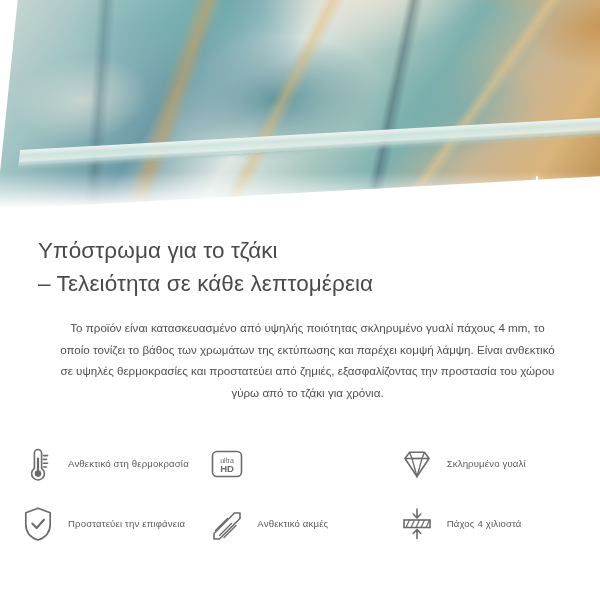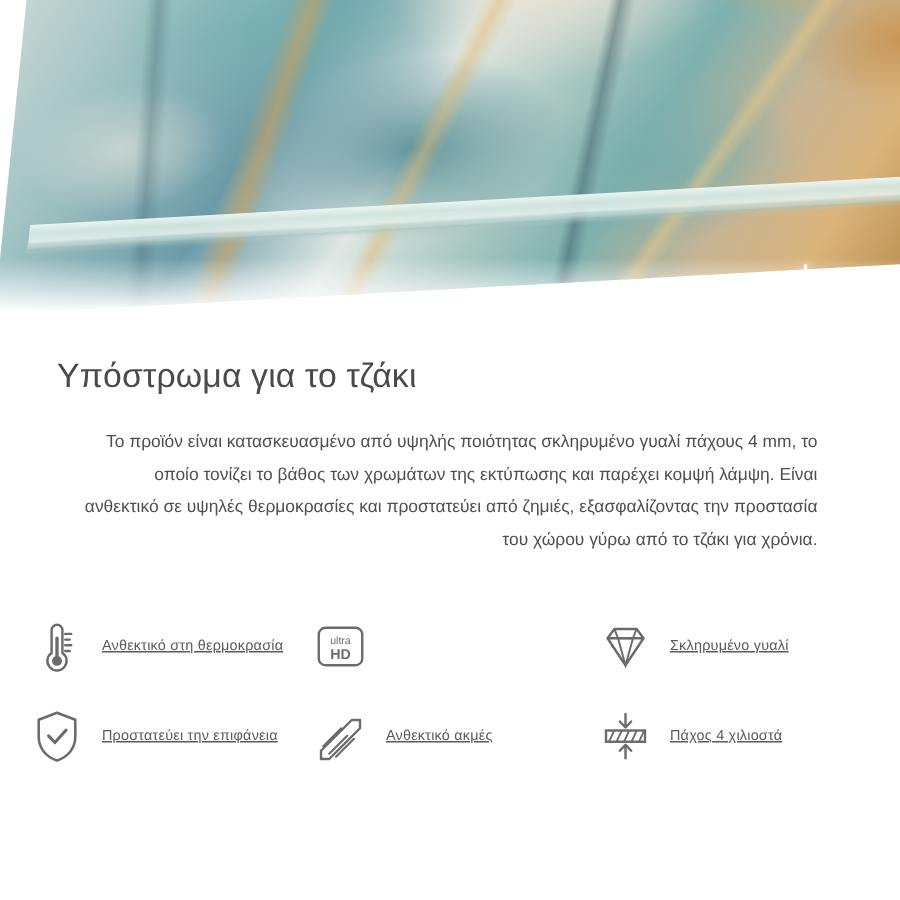"Υπόστρωμα για το τζάκι" .content { padding: 16px 38px 0 38px -> 16px 23px 0 38px }
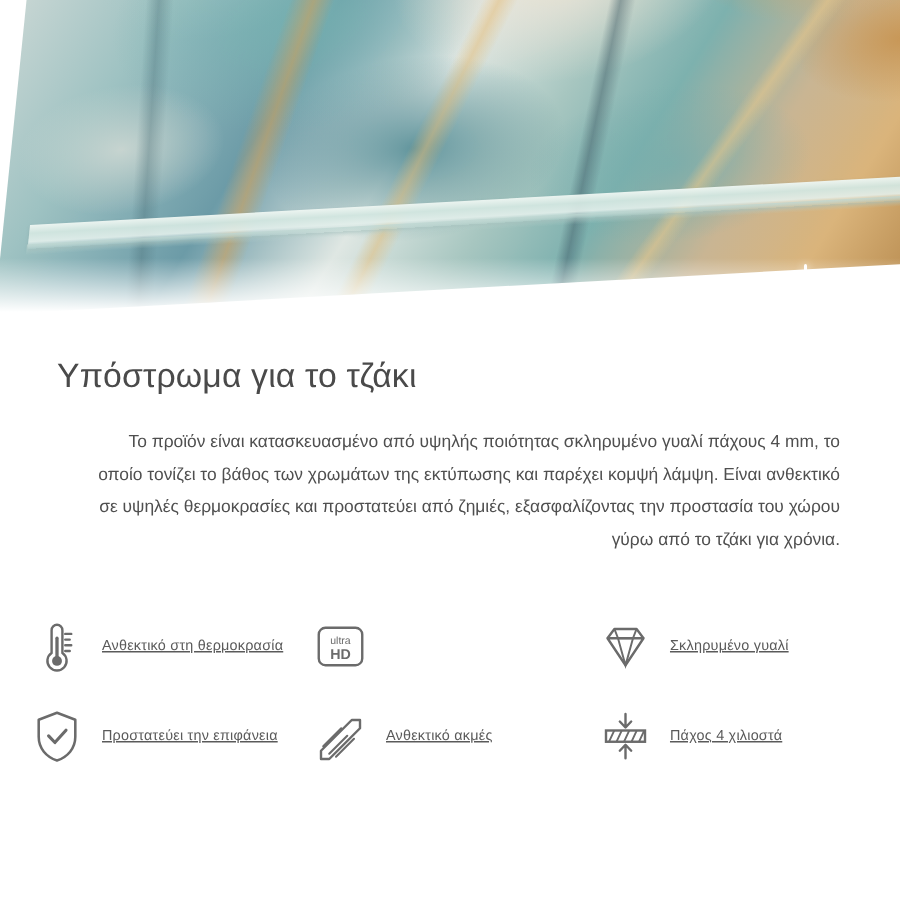"– Τελειότητα σε κάθε λεπτομέρεια" span.line { html: none -> <span>– Τελειότητα σε κάθε λεπτομέρεια</span> }
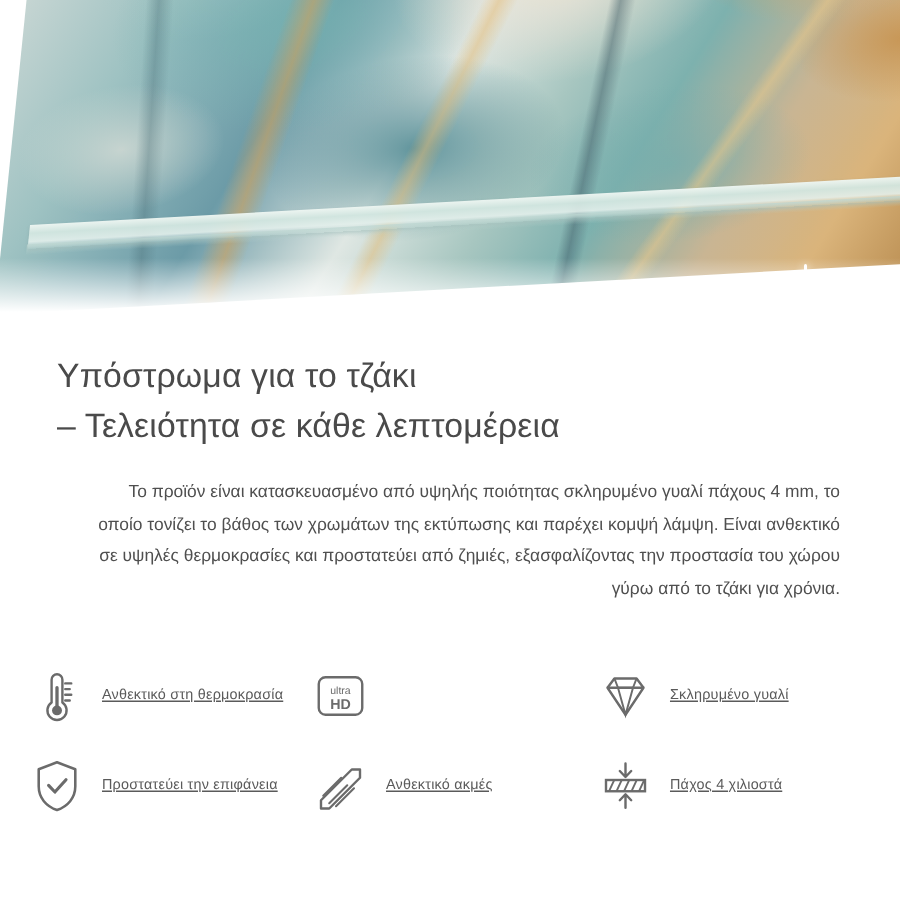"Το προϊόν είναι κατασκευασμένο από" .body-copy { text-align: right -> center }
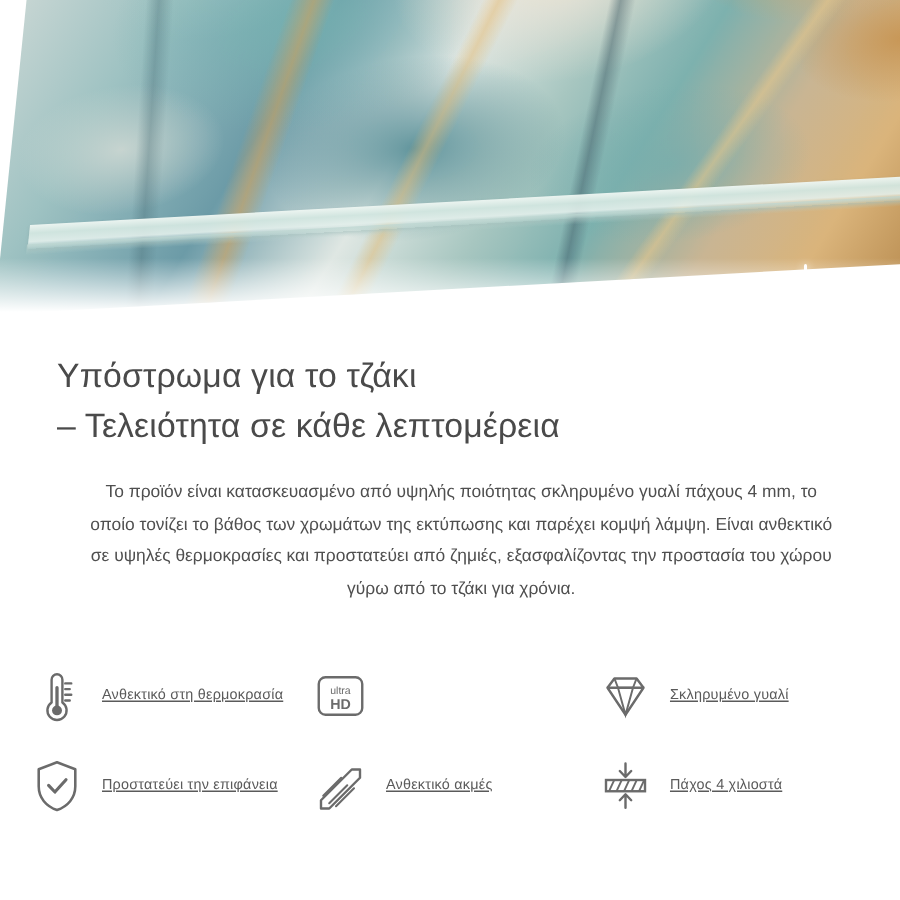"Ανθεκτικό στη θερμοκρασία" .feature-label { text-decoration: underline -> none }
